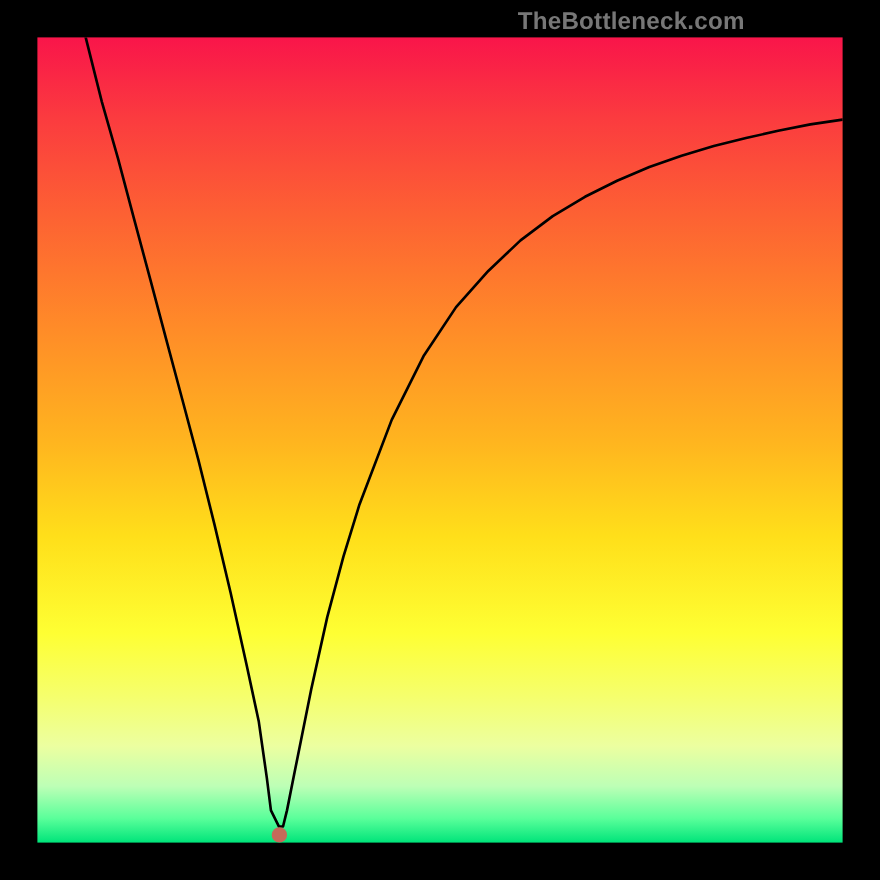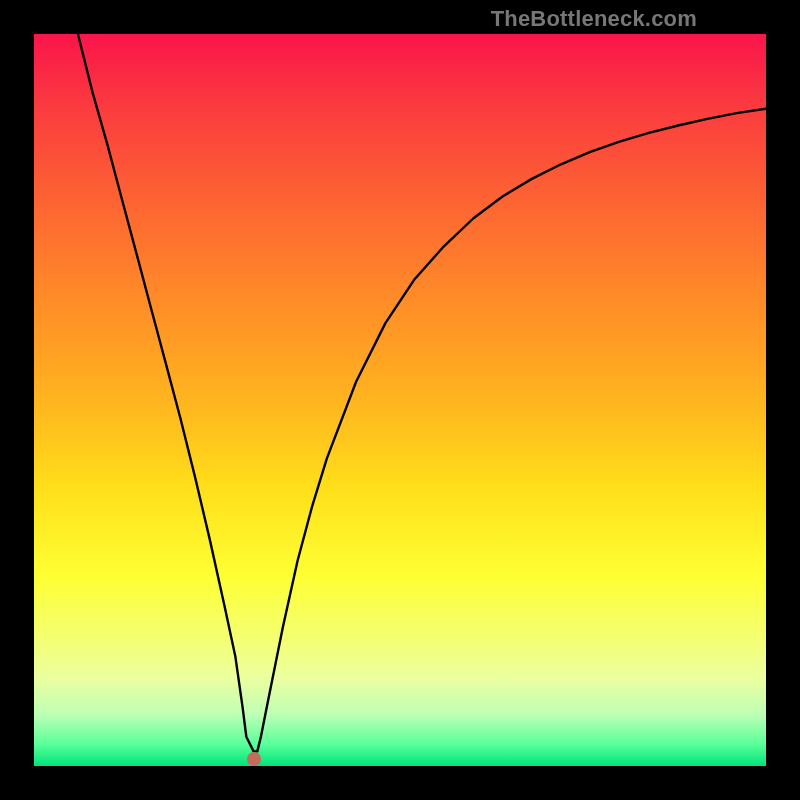"TheBottleneck.com" .frame { padding-left: 20px -> none }
